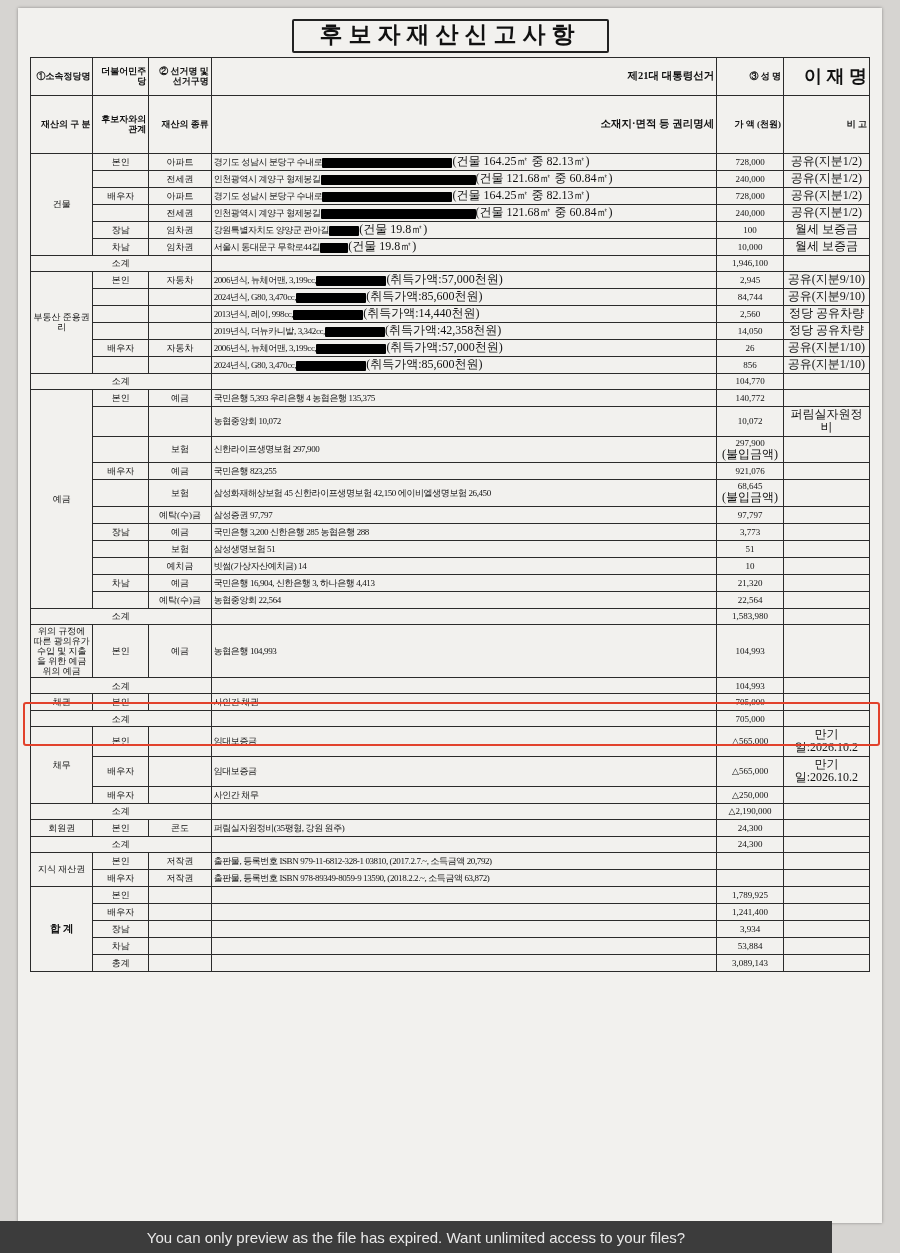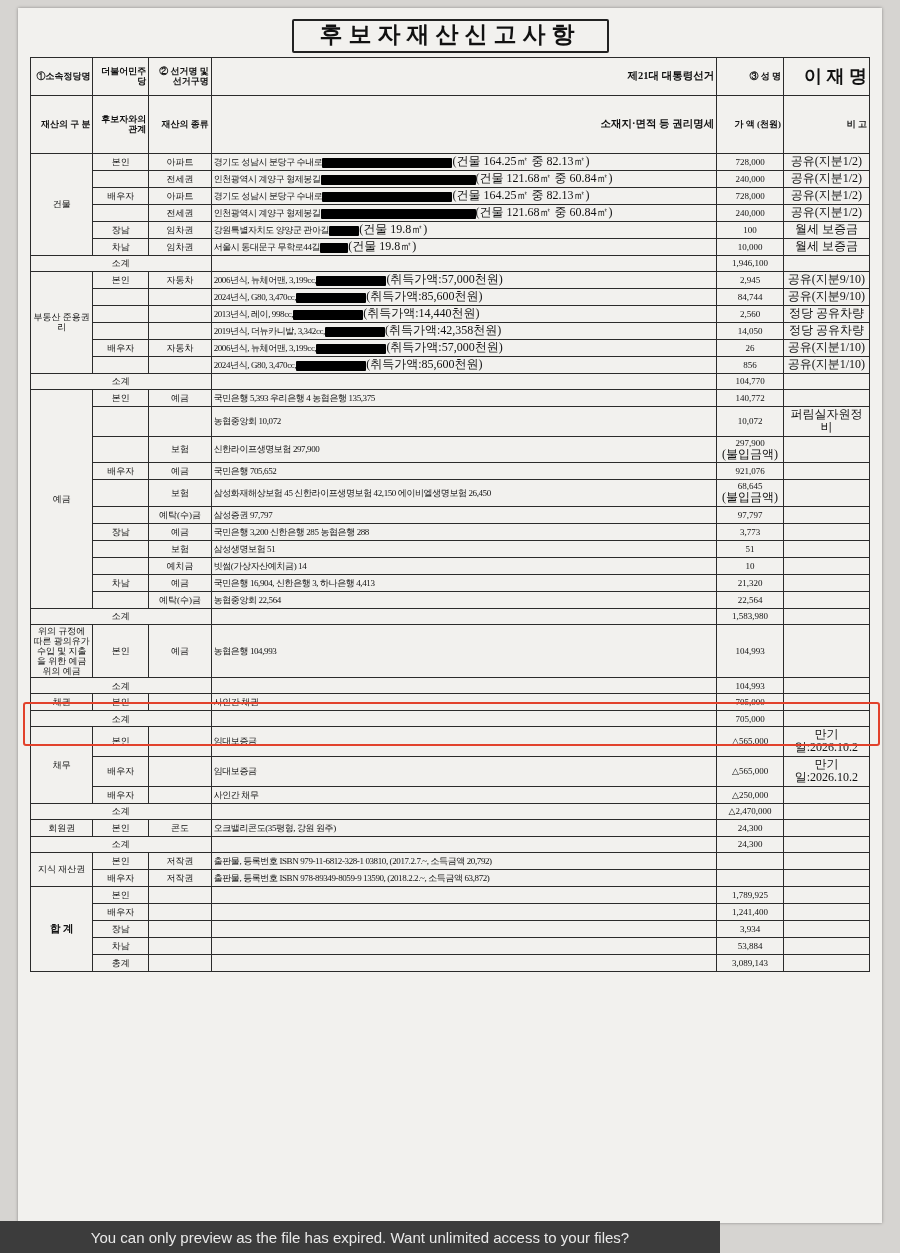"국민은행 705,652" span.tight { text: 705,652 -> 823,255 }
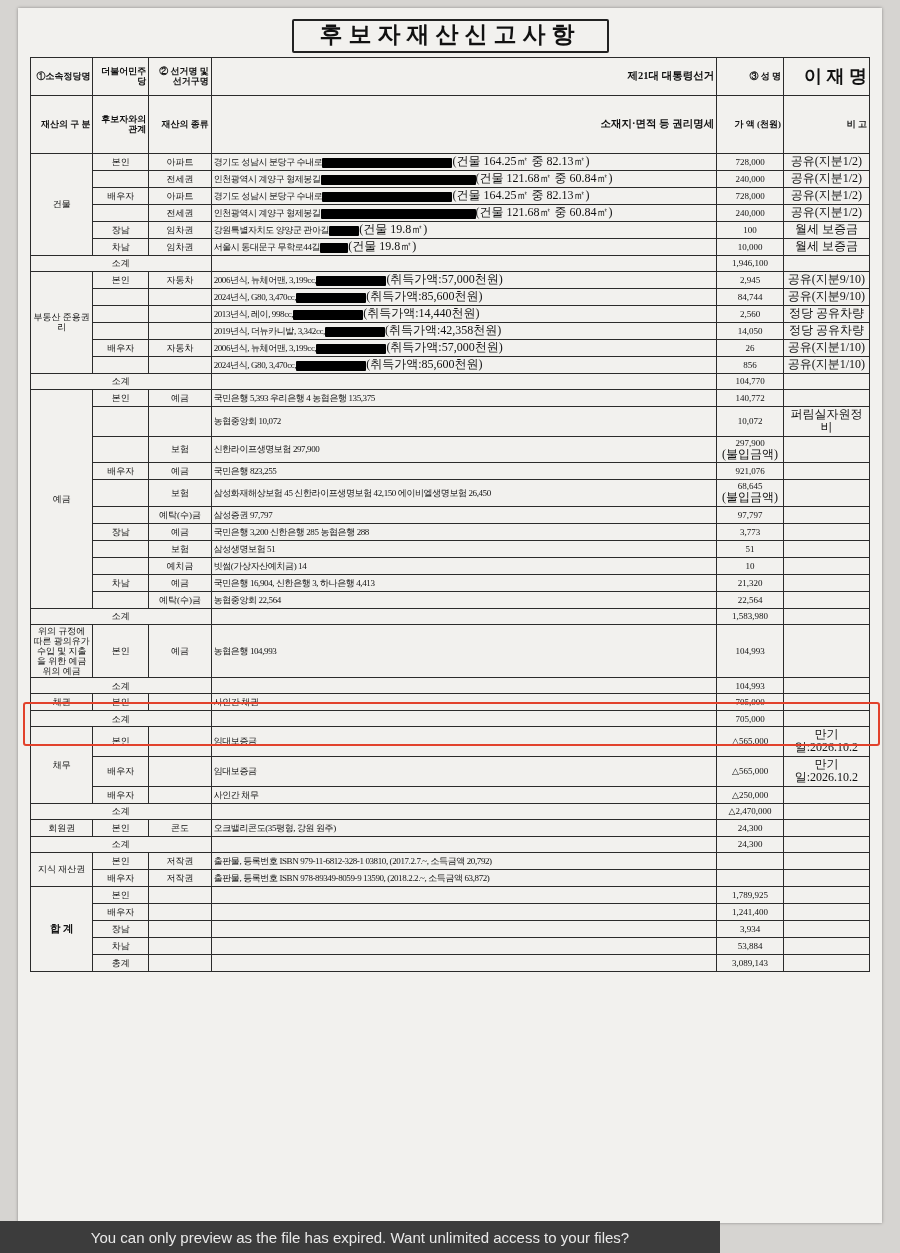"△2,470,000" td.r { text: 2,470,000 -> 2,190,000 }
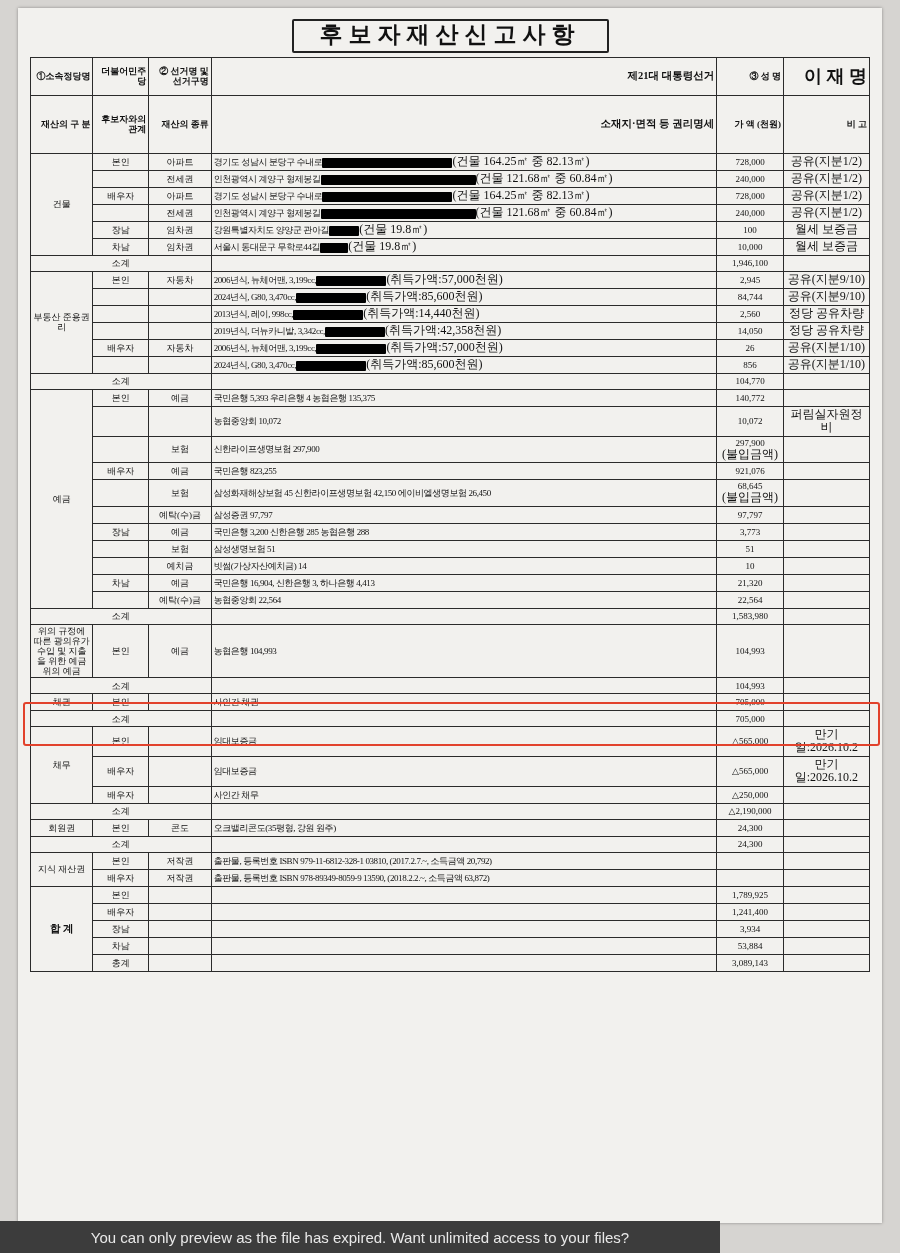"오크밸리콘도(35평형, 강원 원주)" span.tight { text: 오크밸리콘도 -> 퍼림실자원정비 }
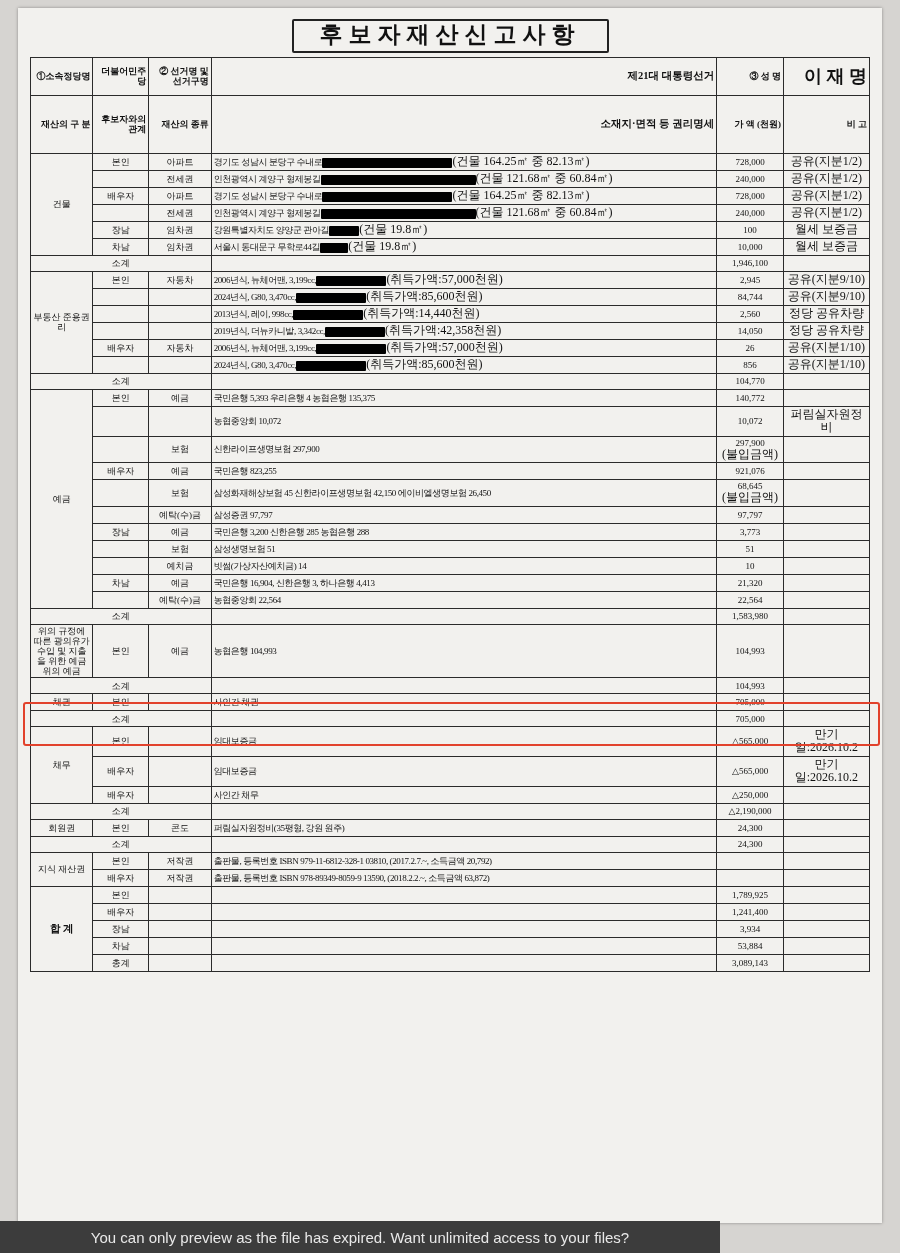"You can only preview as" .footer { width: 720px -> 832px }
